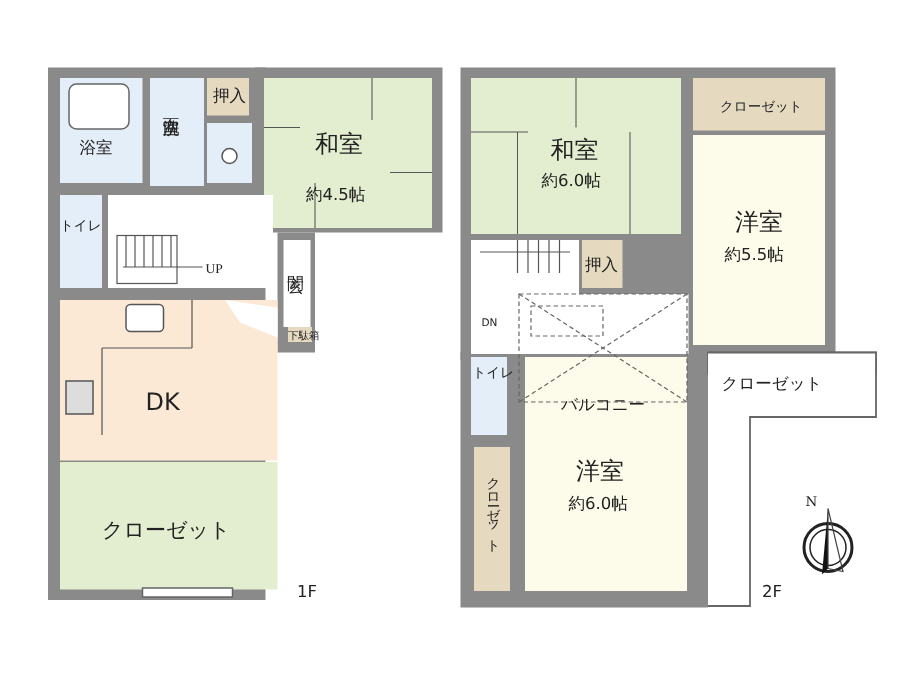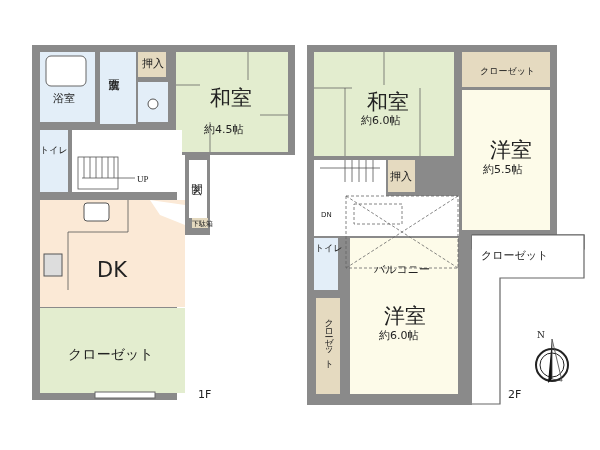"和室" .big { font-size: 21px -> 16px }
